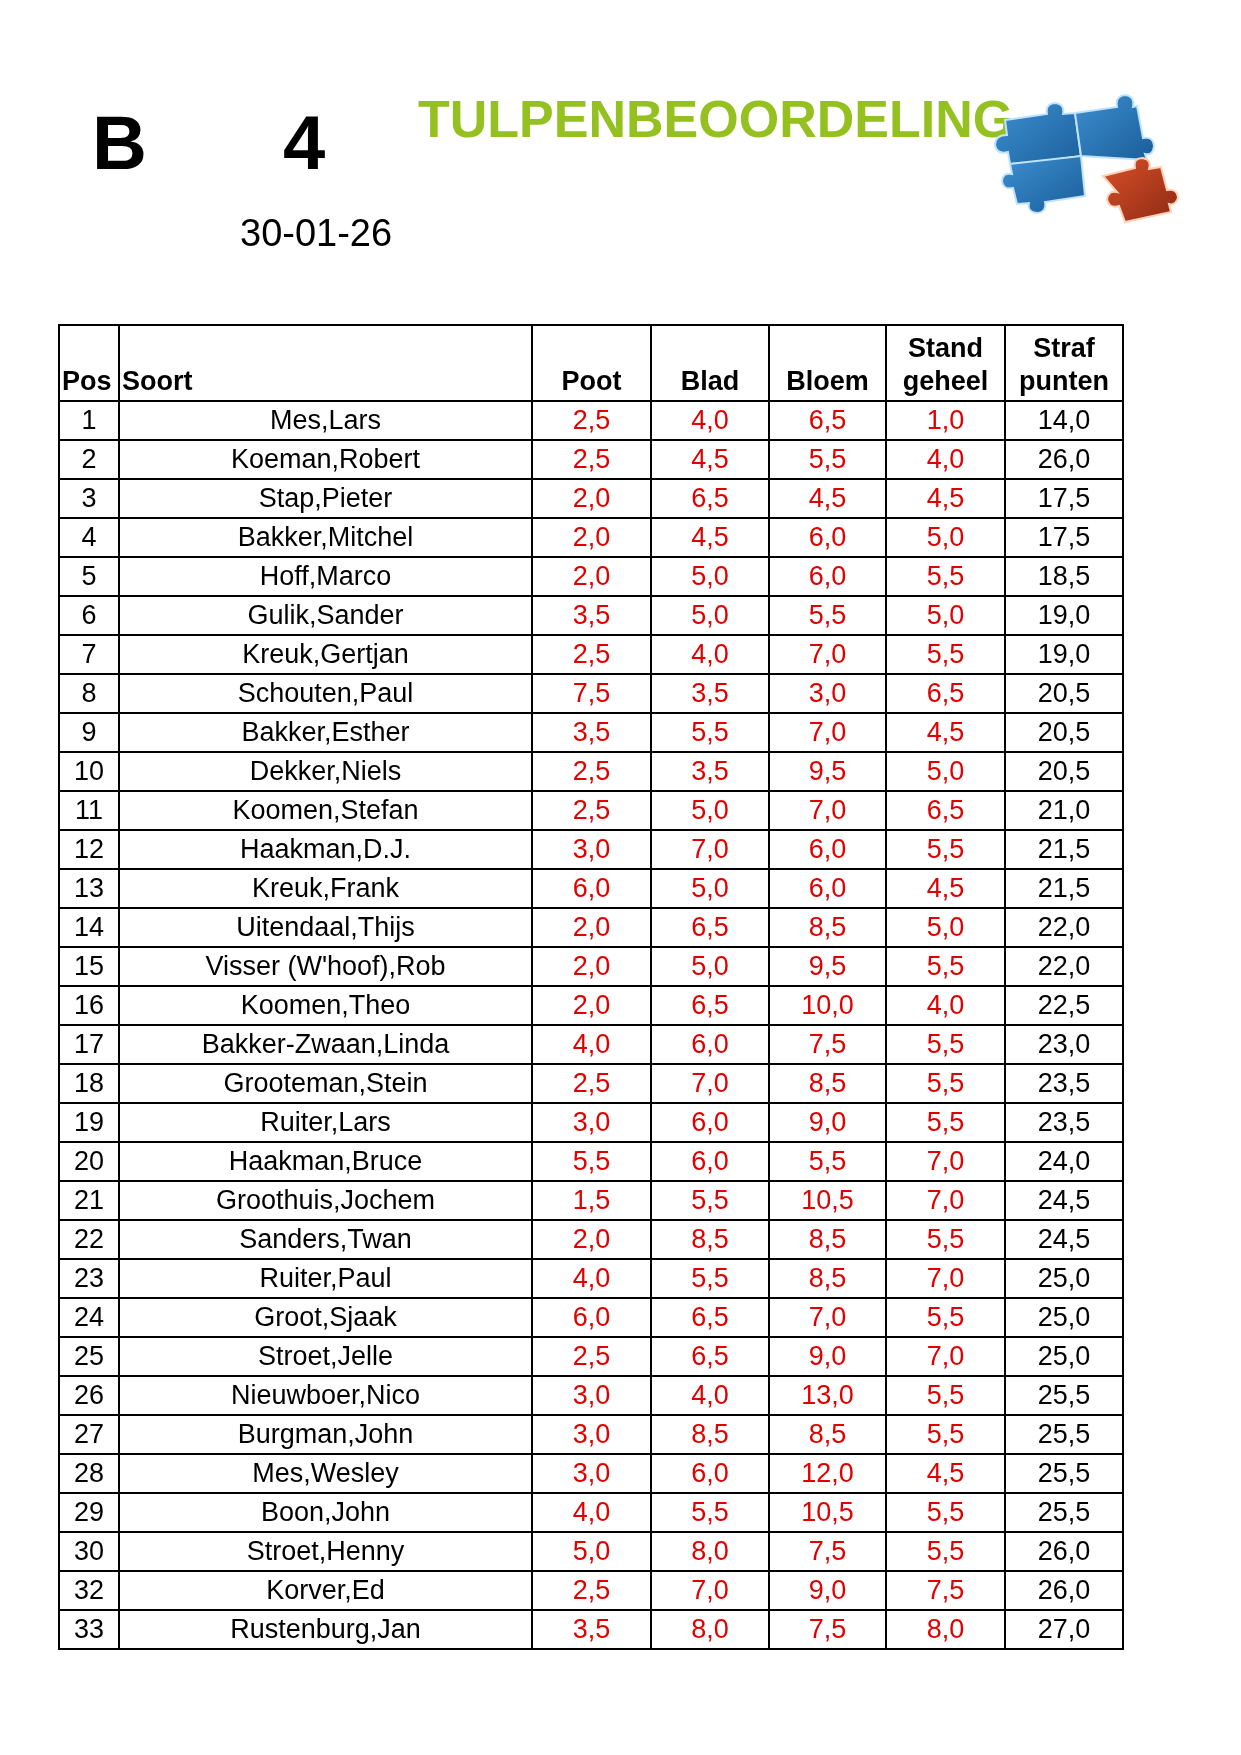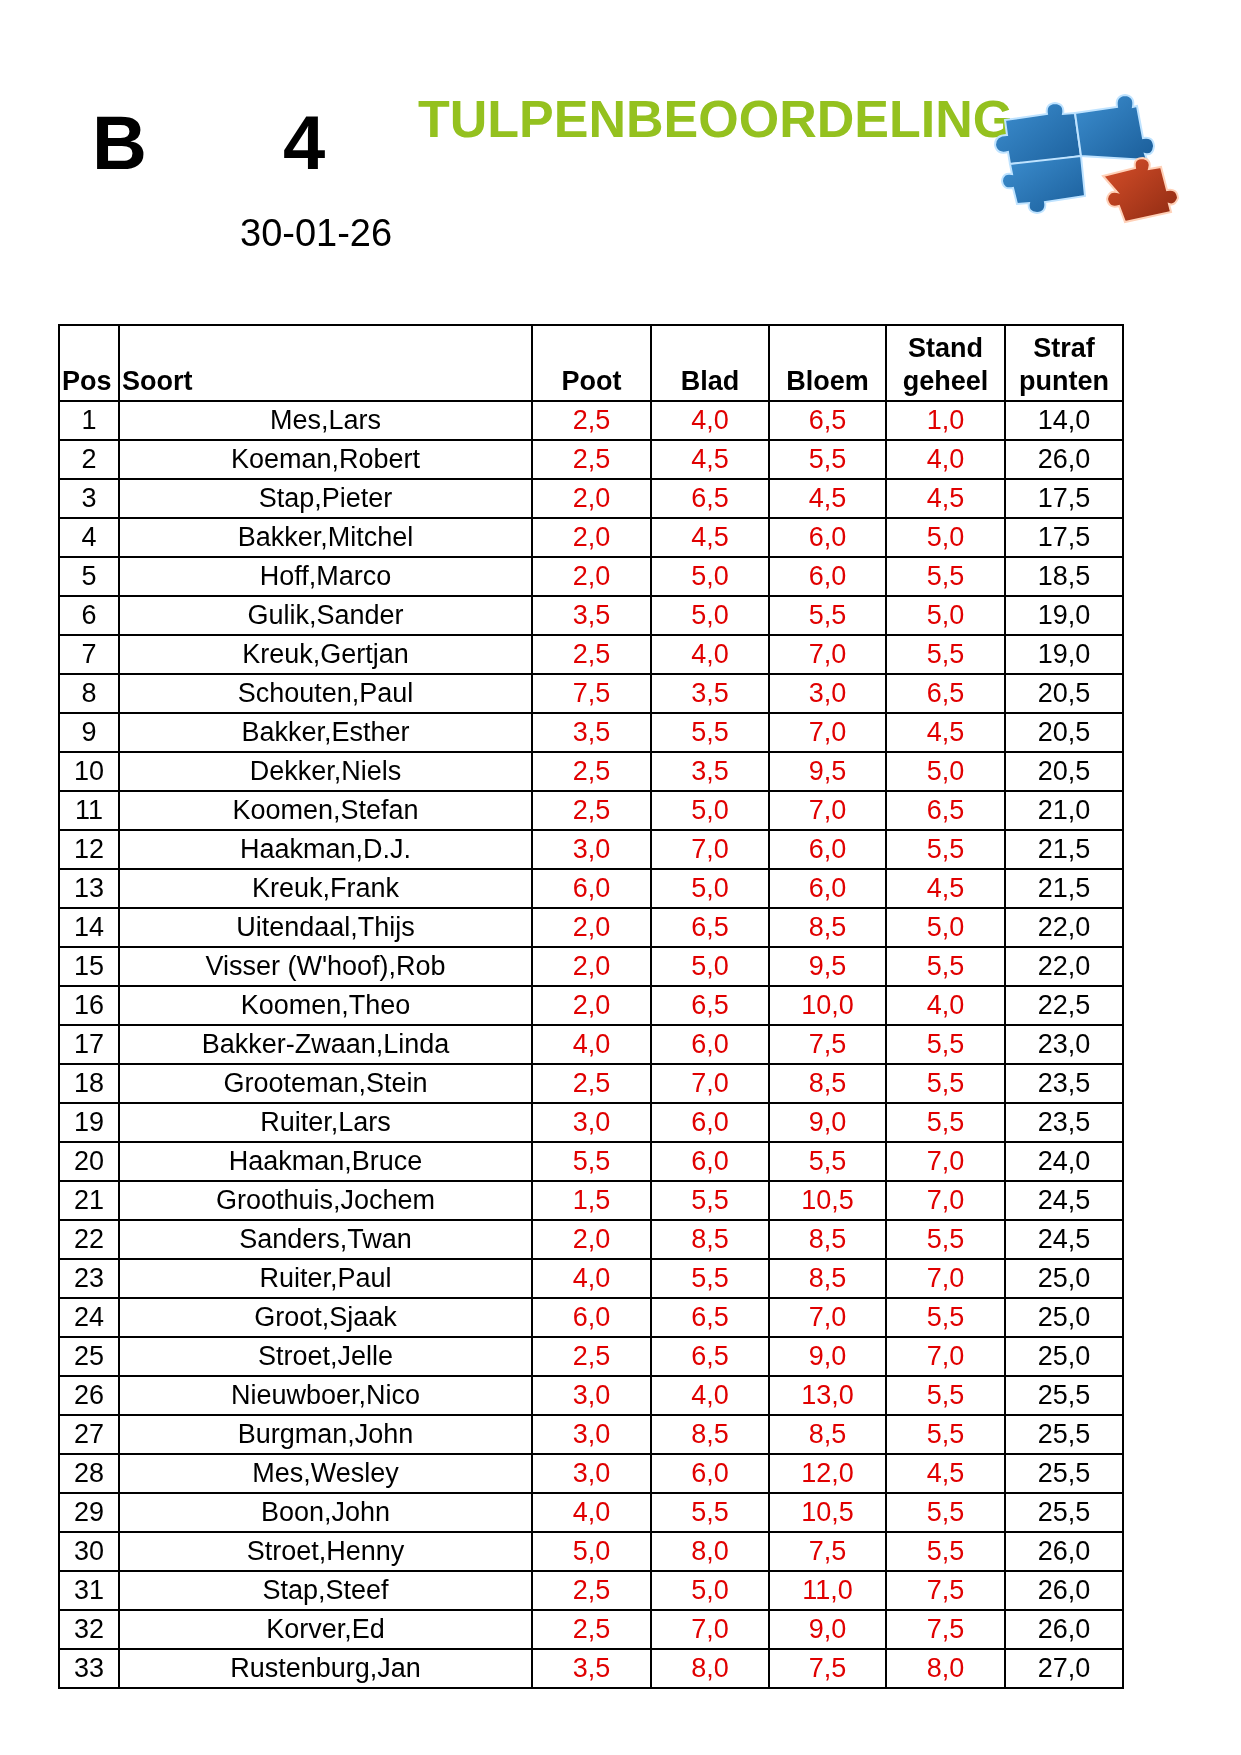"31" tr { html: <tr> <td>31</td> <td>Stap,Steef</td> <td>2,5</td> <td>5,0</td> <td>11,0</td> <td>7,5</td> <td>26,0</td> </tr> -> none }
